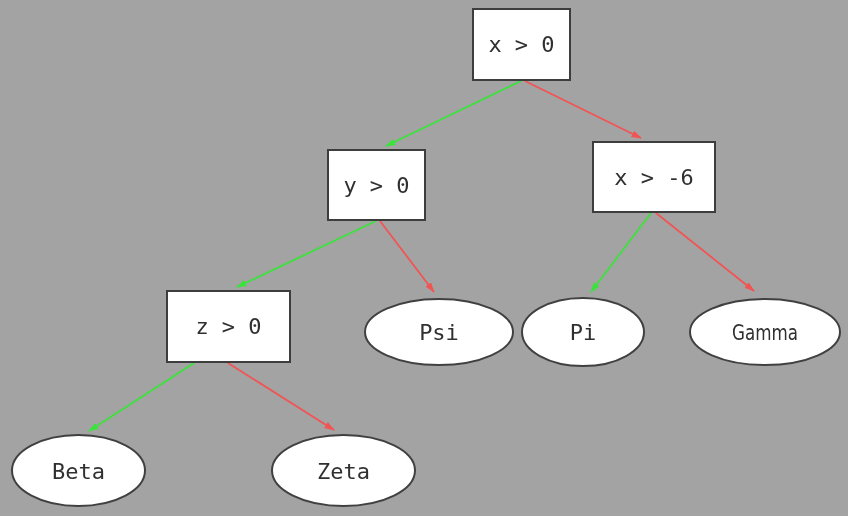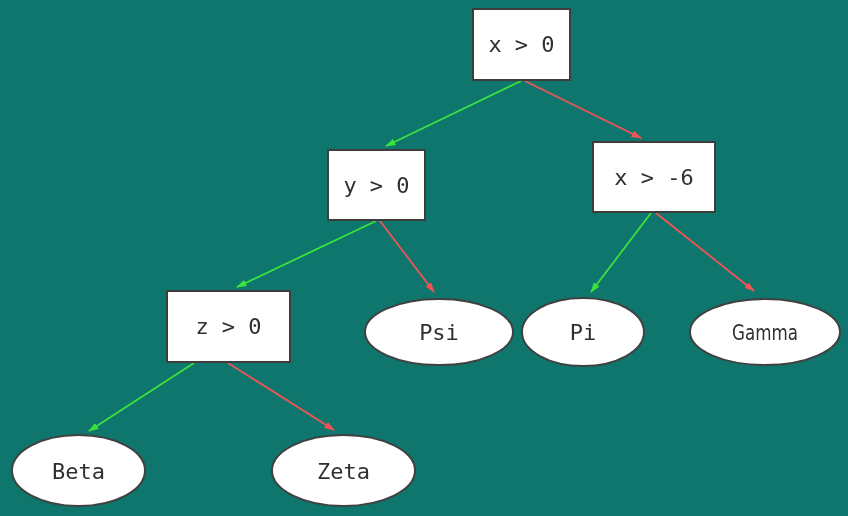"x > 0" .canvas-wrap { background: #0f766e -> #a3a3a3 }
